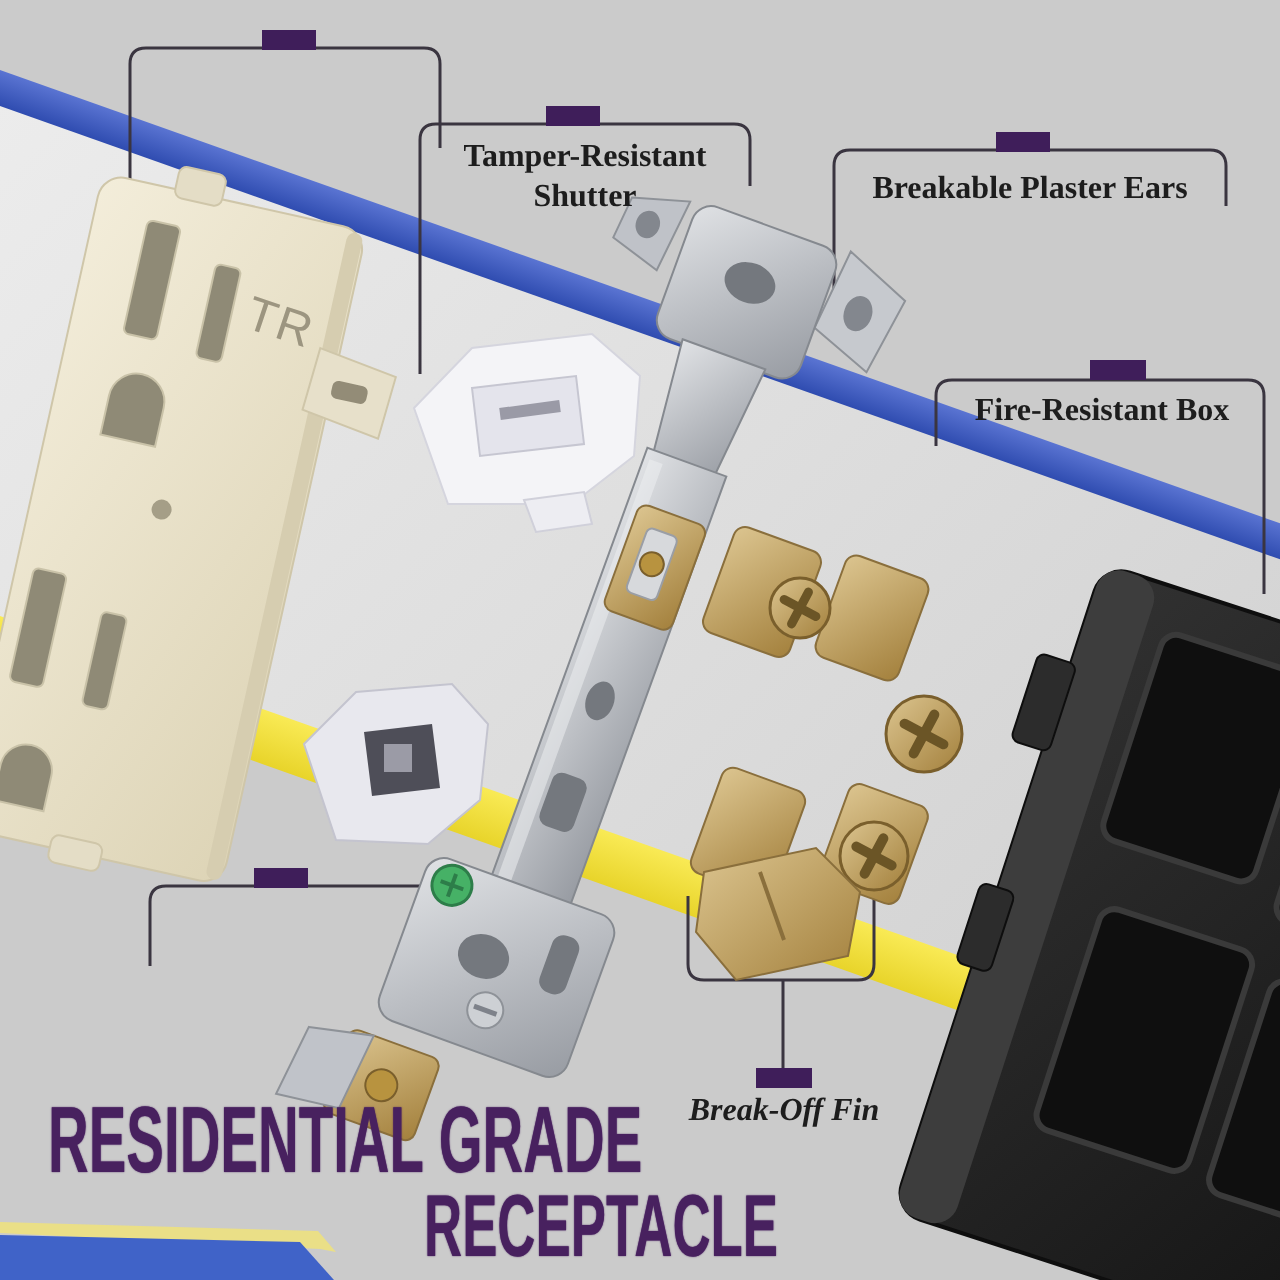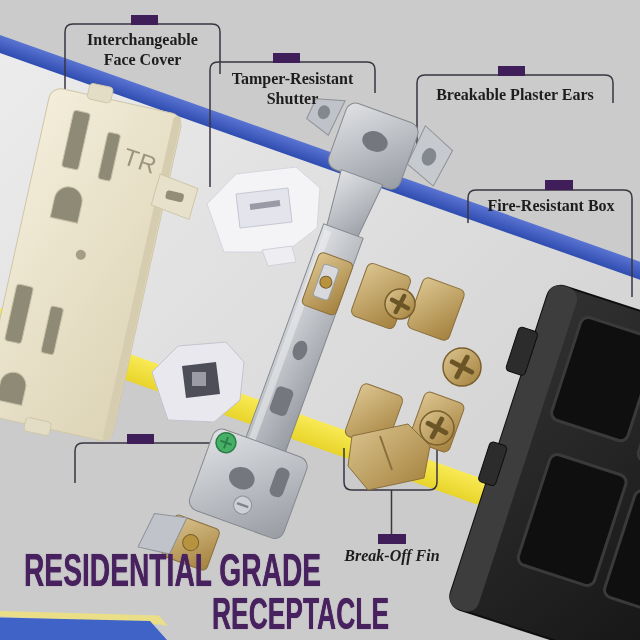"Interchangeable" div.callout-label { html: <div> <span>Interchangeable</span><br> <span>Face Cover</span> </div> -> none }
